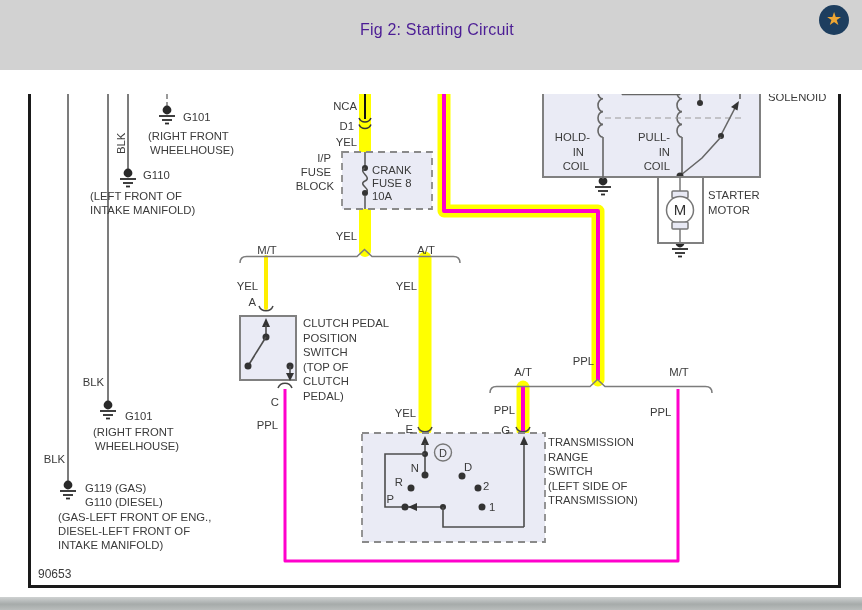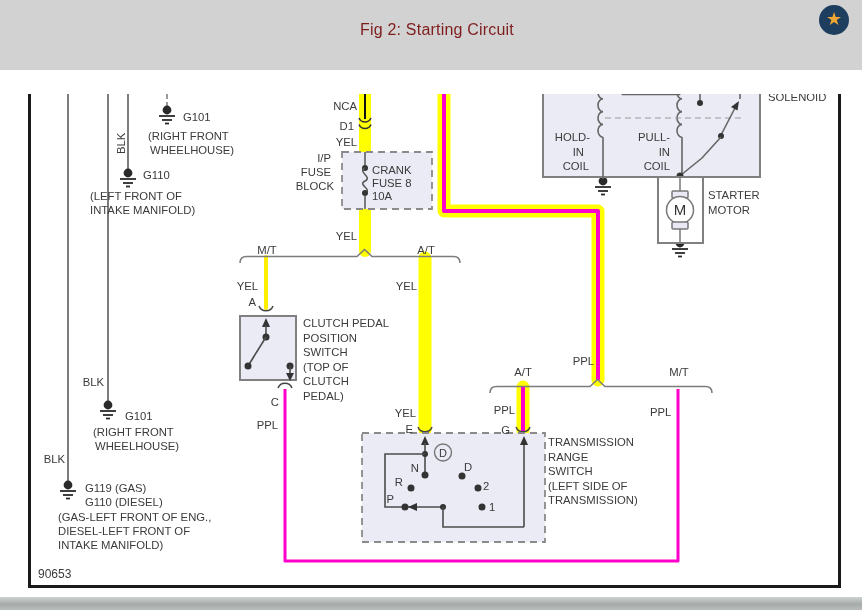"Fig 2: Starting Circuit" .title { color: #7f1d1d -> #4c1d95 }
